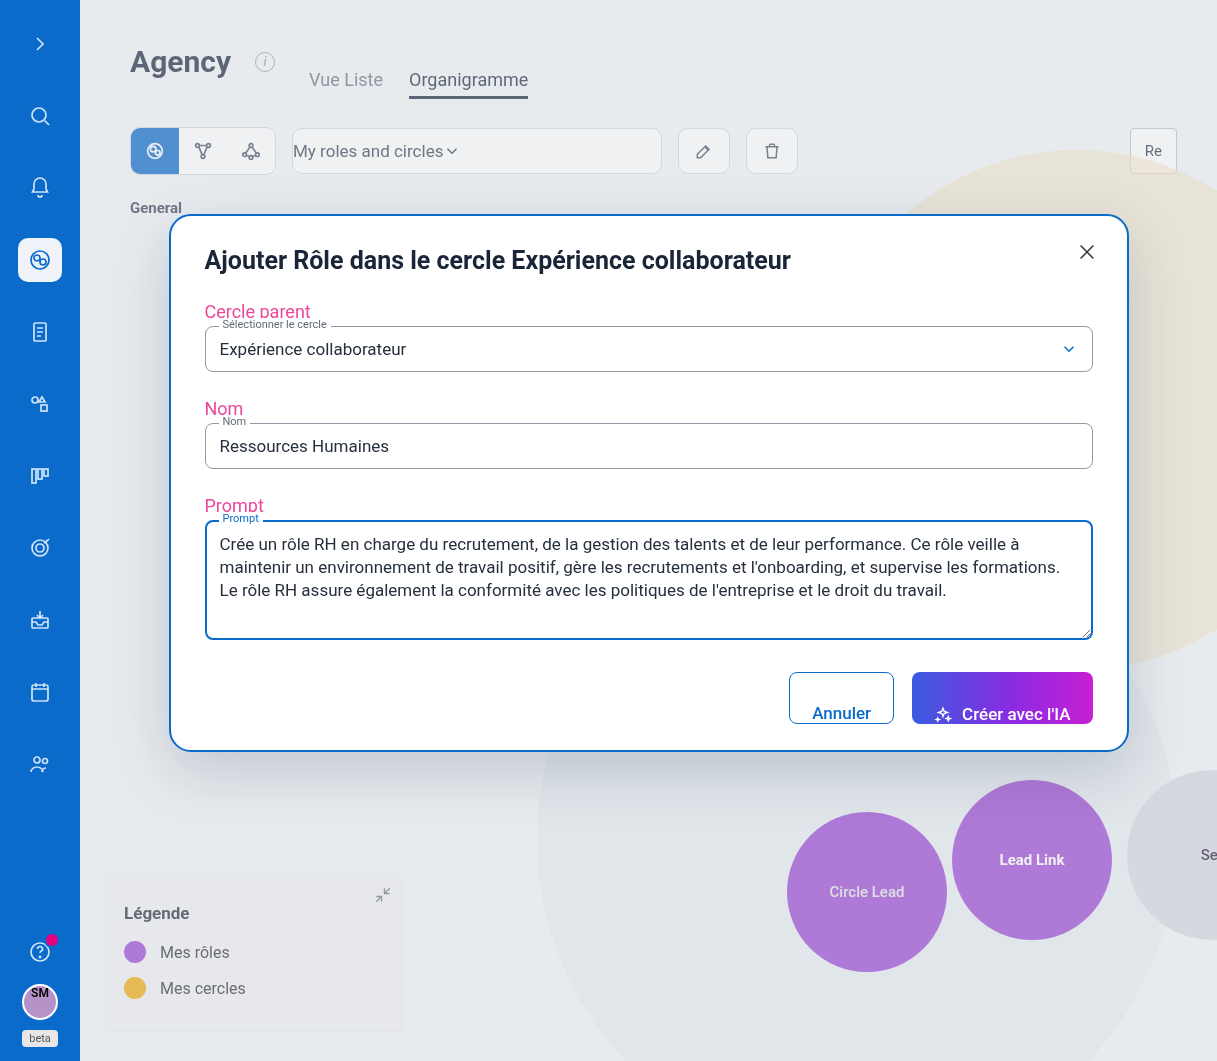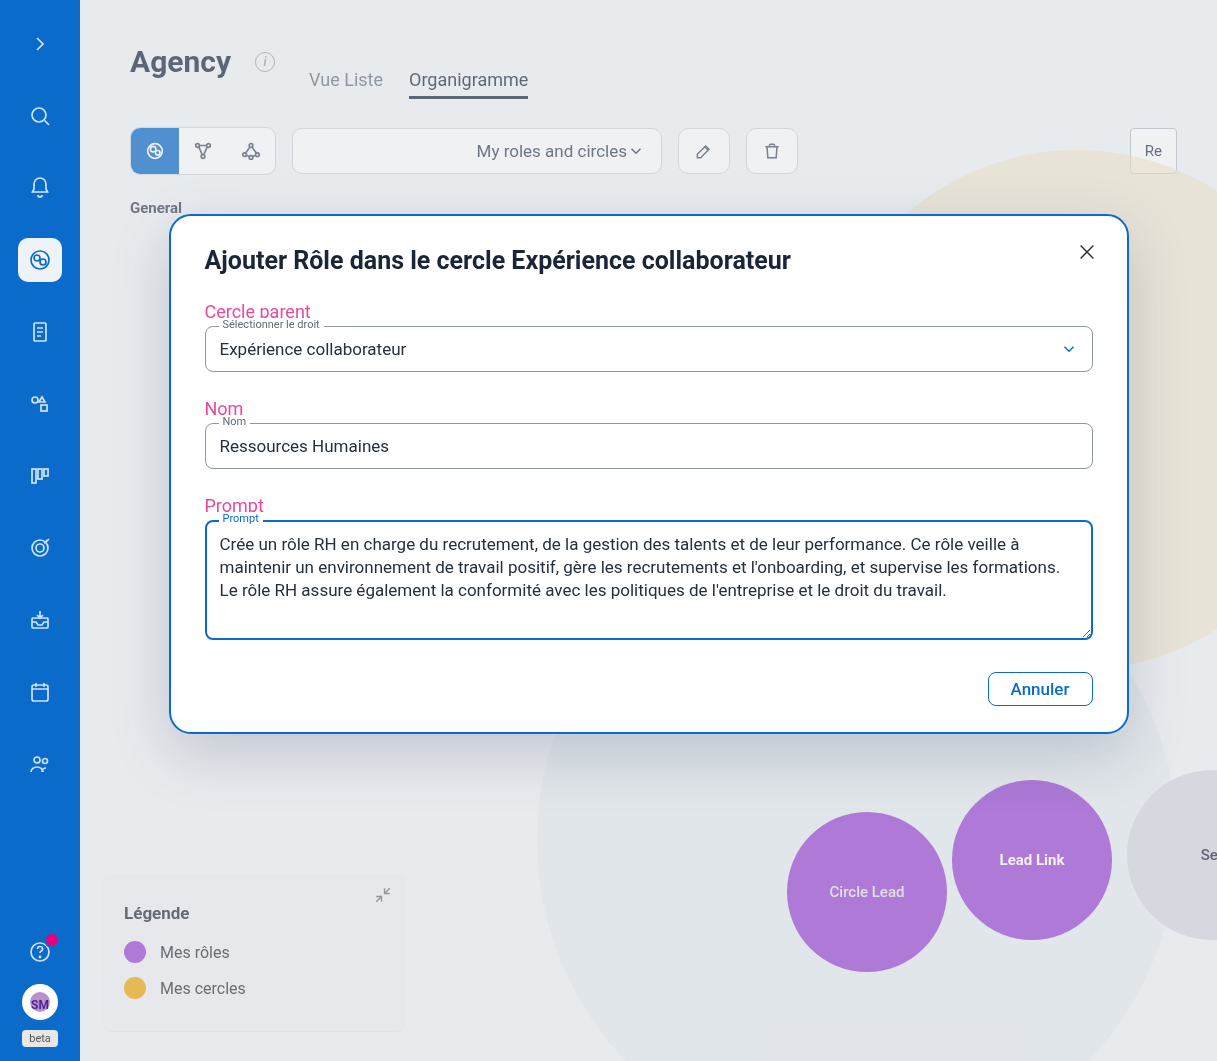"My roles and circles" .filter-select { justify-content: flex-end -> flex-start; padding: 0 16px -> 0 0 }
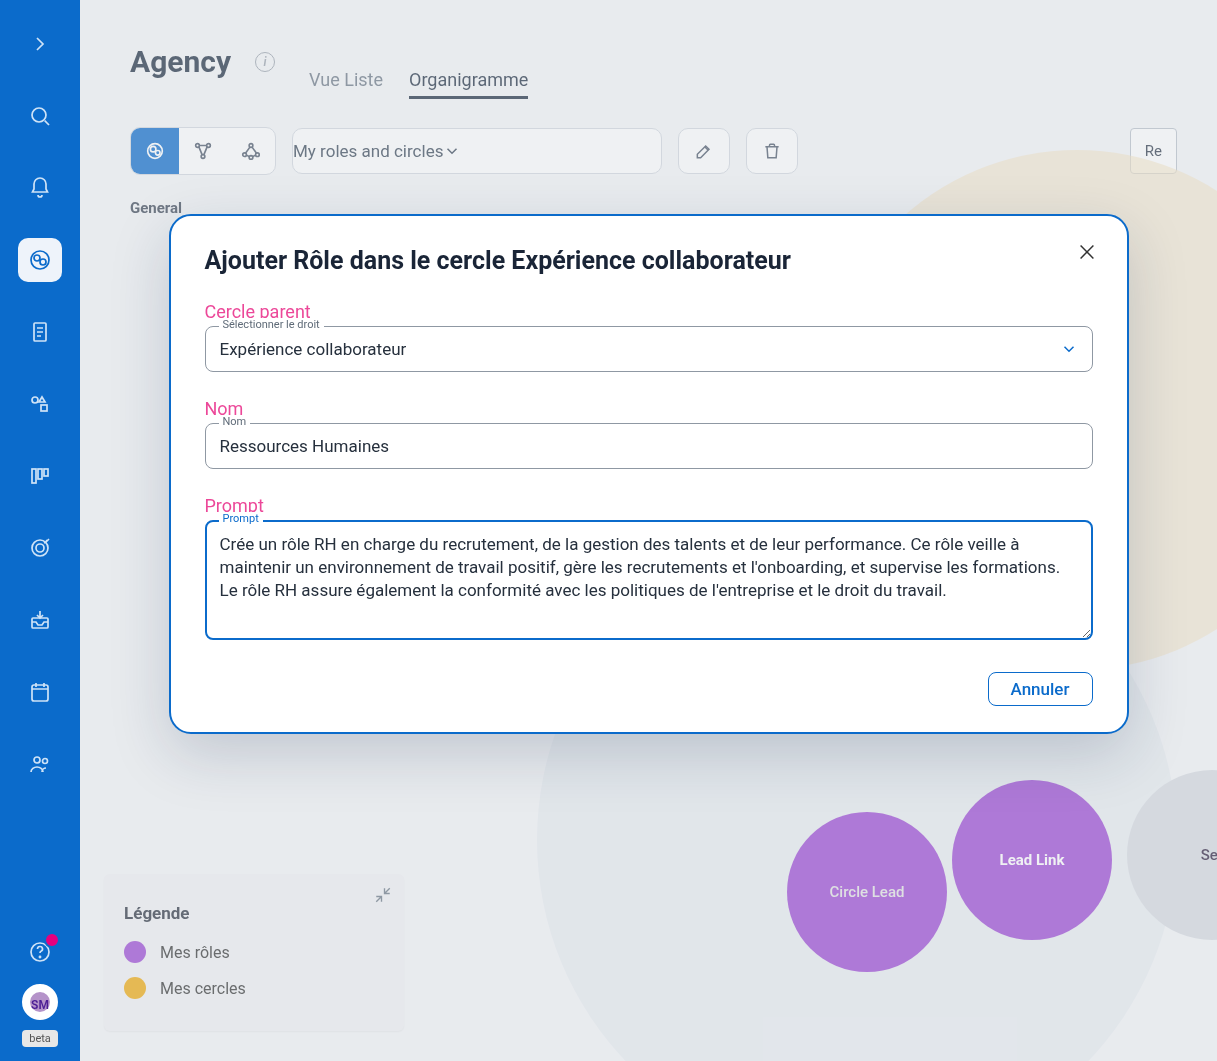"Sélectionner le droit" span.float-label { text: droit -> cercle }
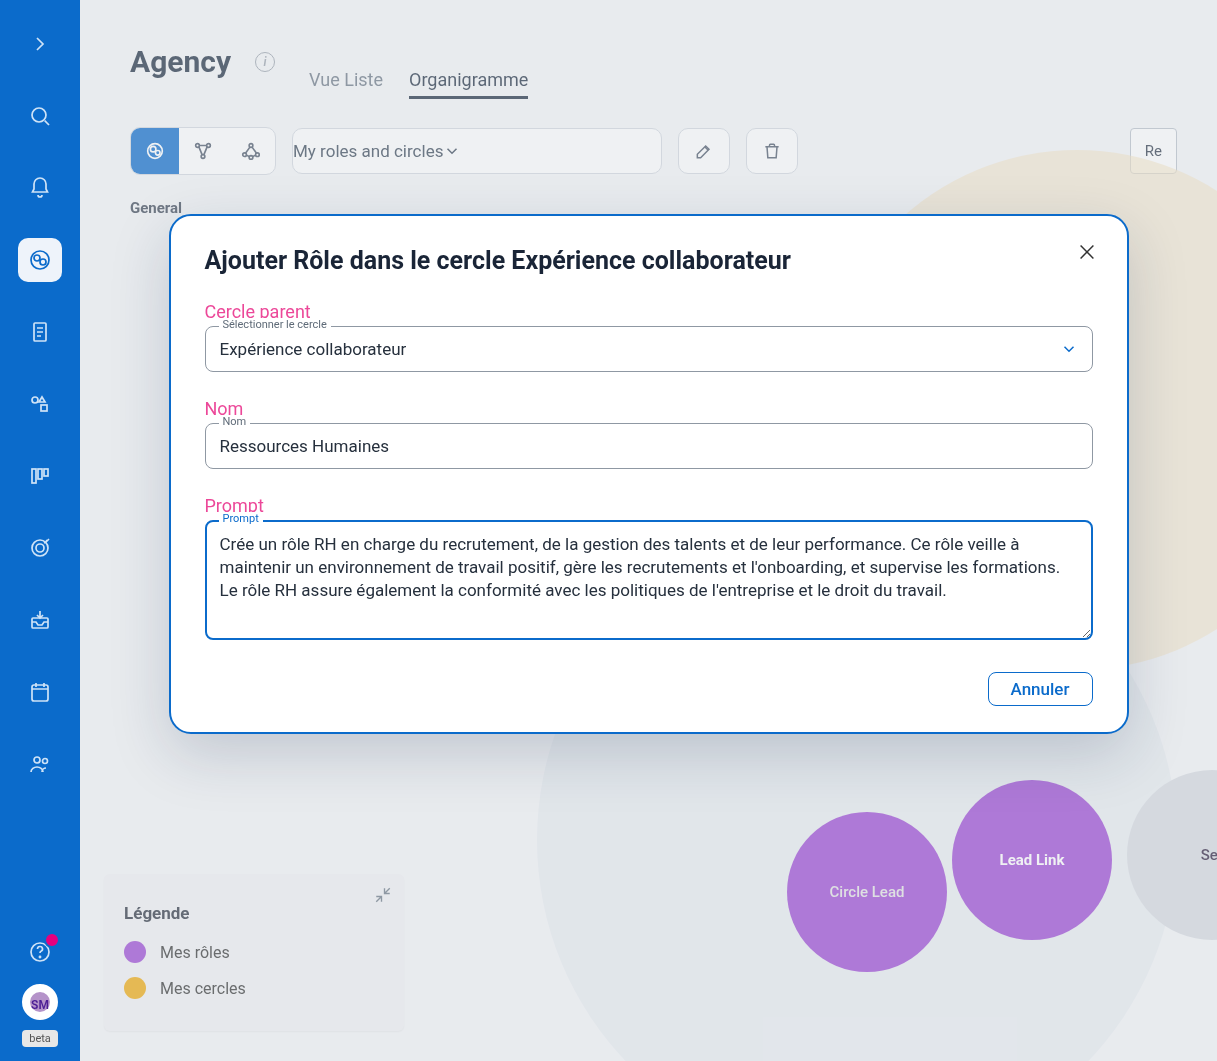"Annuler" .btn { align-items: center -> flex-end; height: 34px -> 52px }
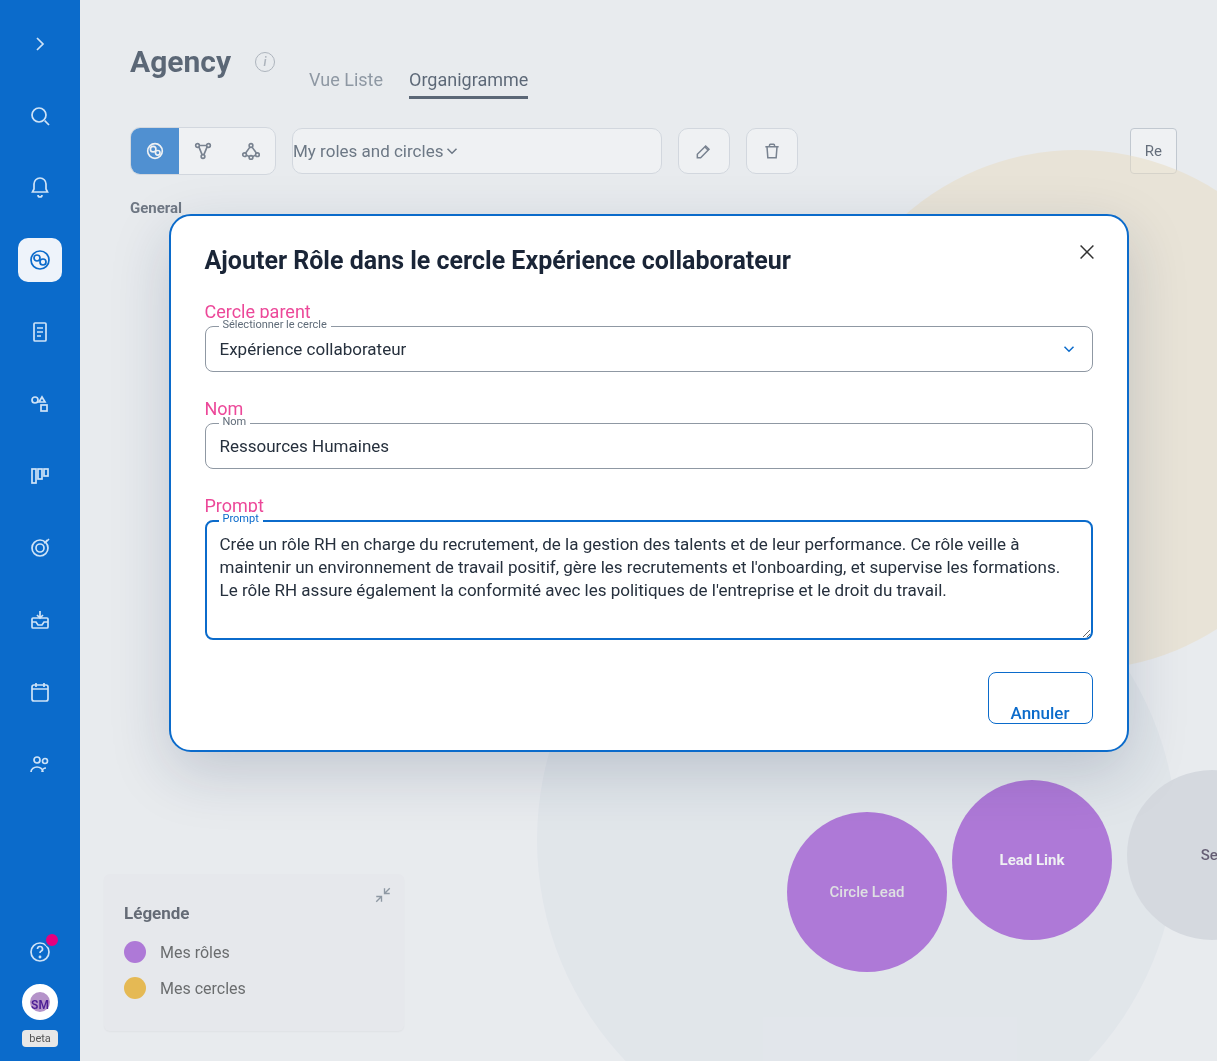"Créer avec l'IA" button.btn { html: none -> <button> <svg> <path></path> </svg> <span>Créer avec l'IA</span> </button> }
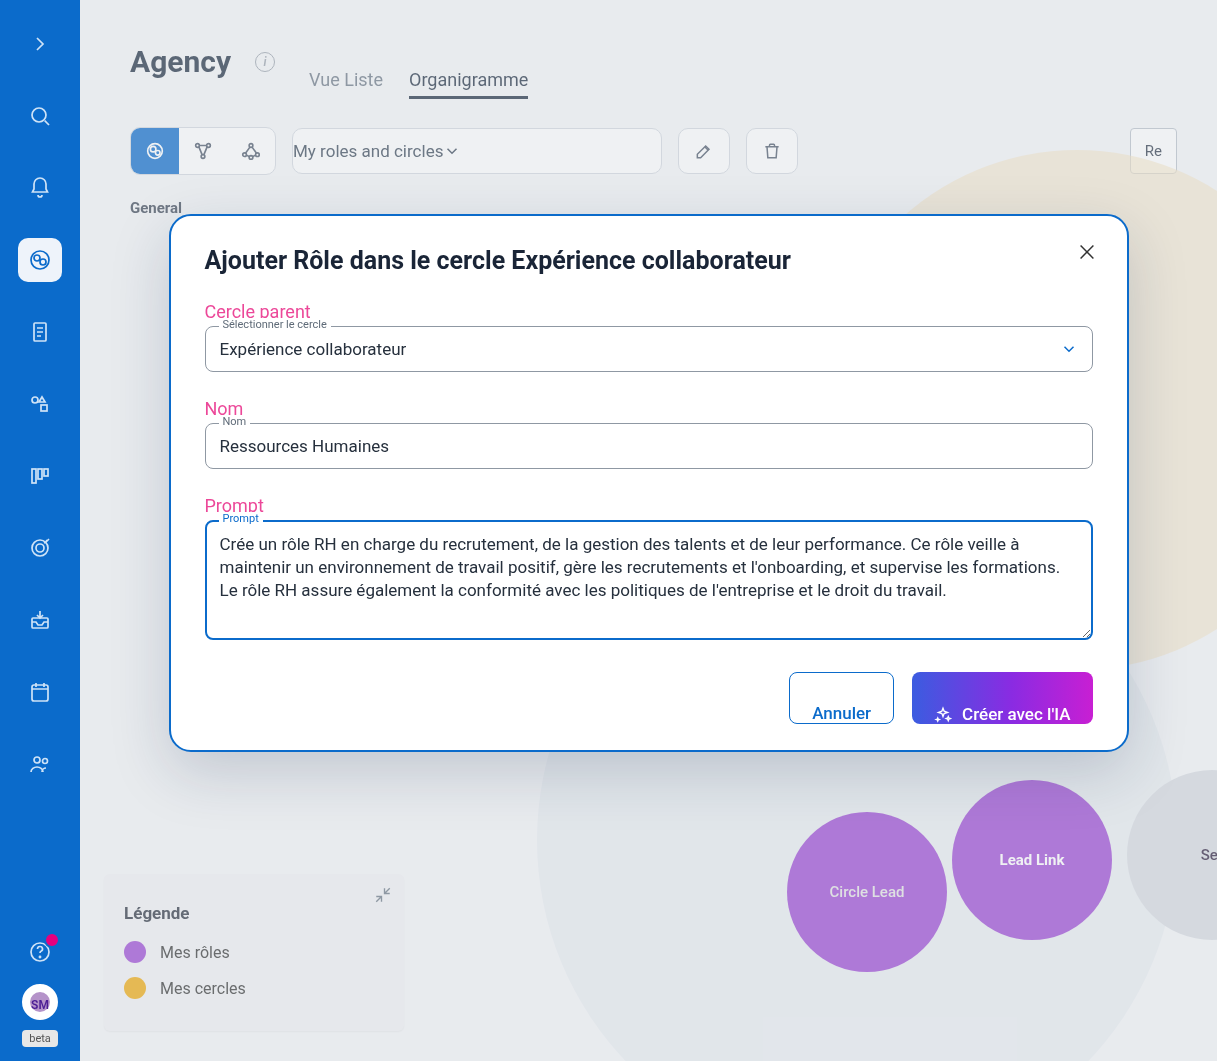"SM" .avatar { align-items: flex-end -> flex-start; border: 8px solid #ffffff -> 2px solid #ffffff; color: #4c1d95 -> #000000 }
